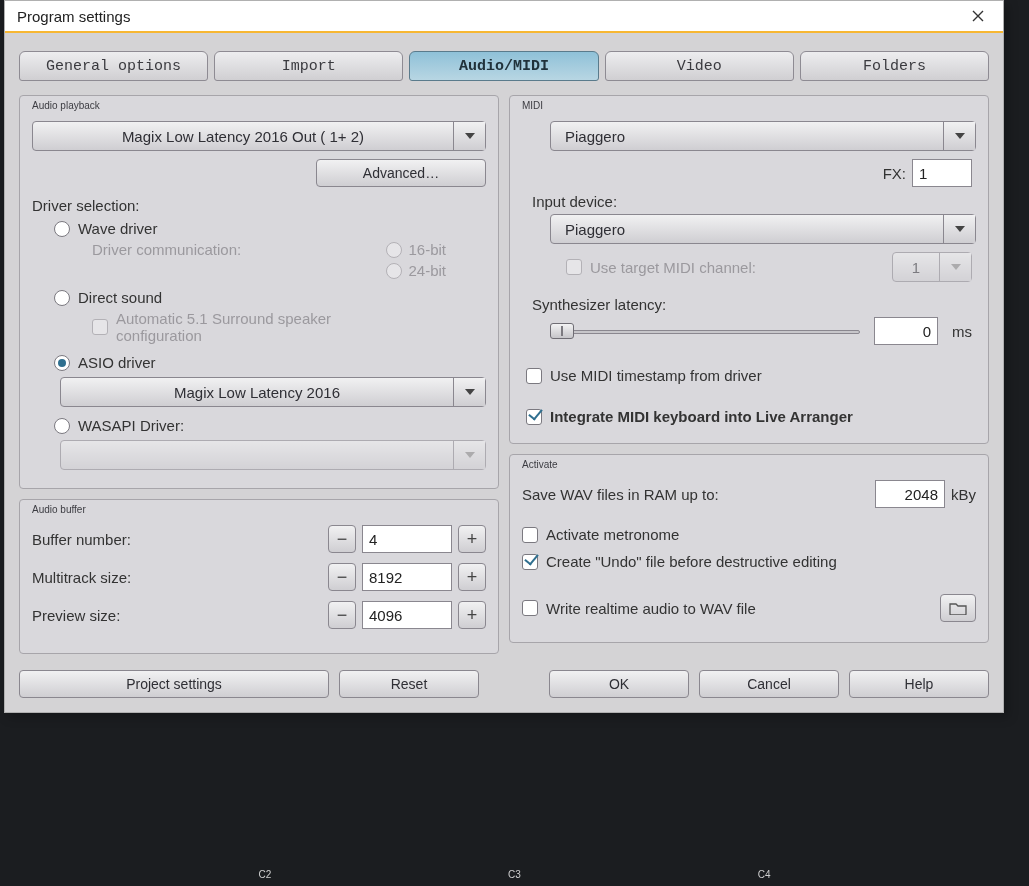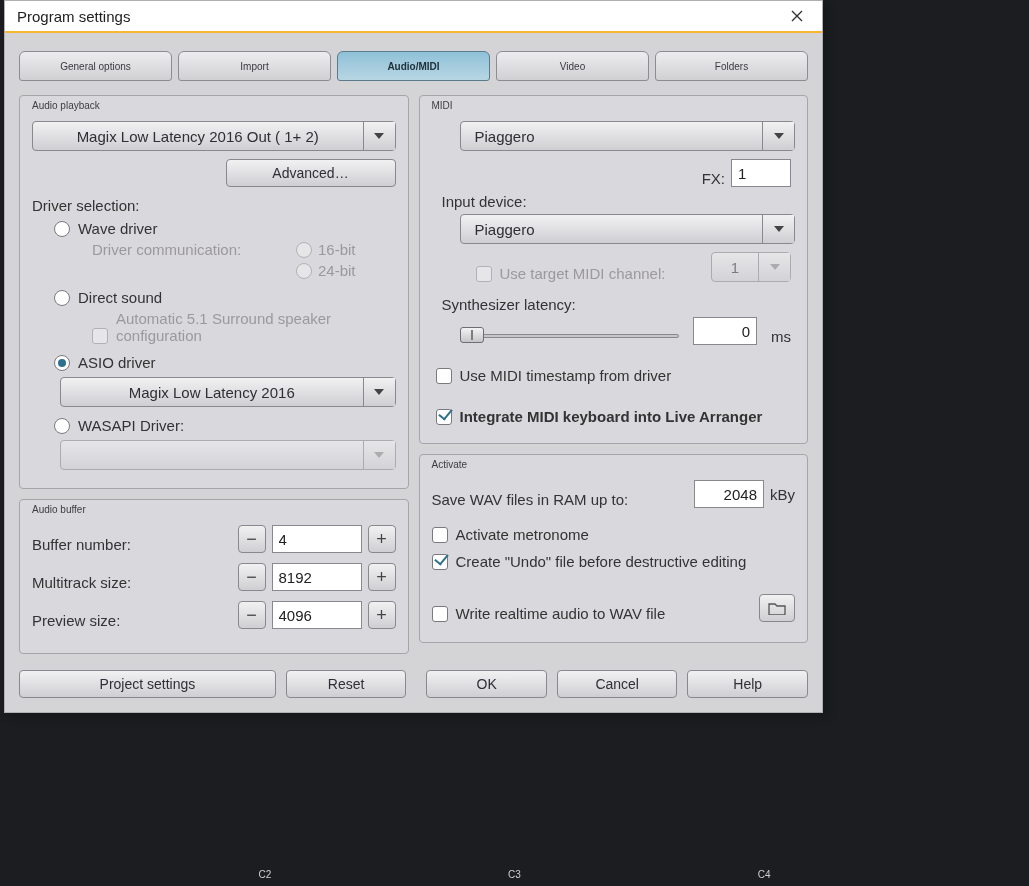"Program settings" .dialog { width: 819px -> 1000px }
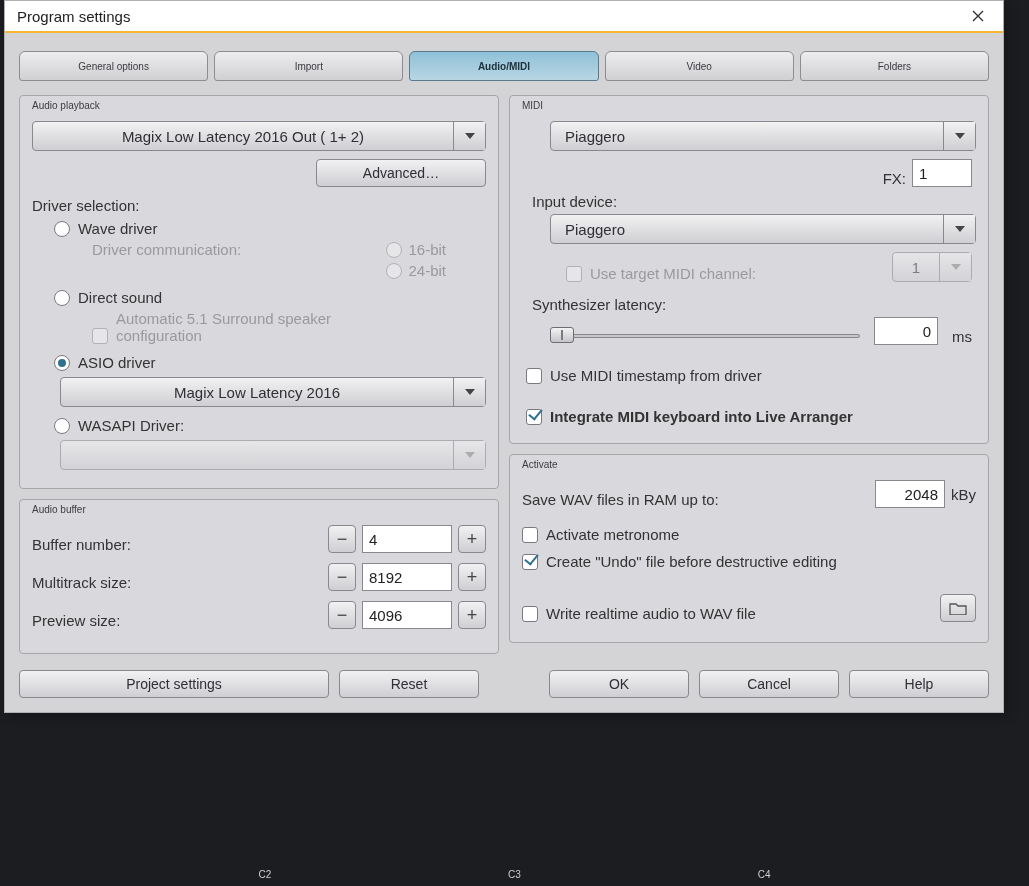"General options" .tab { font-family: none -> Liberation Mono, monospace; font-size: 10px -> 15px }
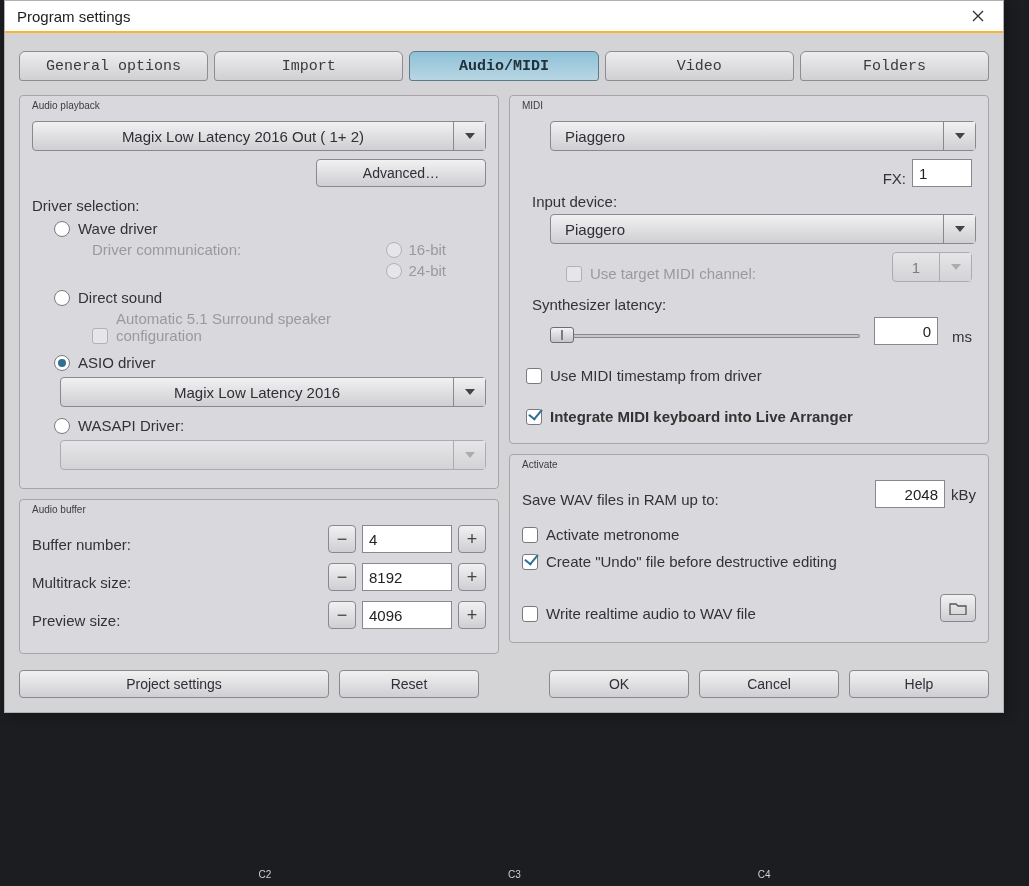"FX:" .row { align-items: flex-end -> center }
